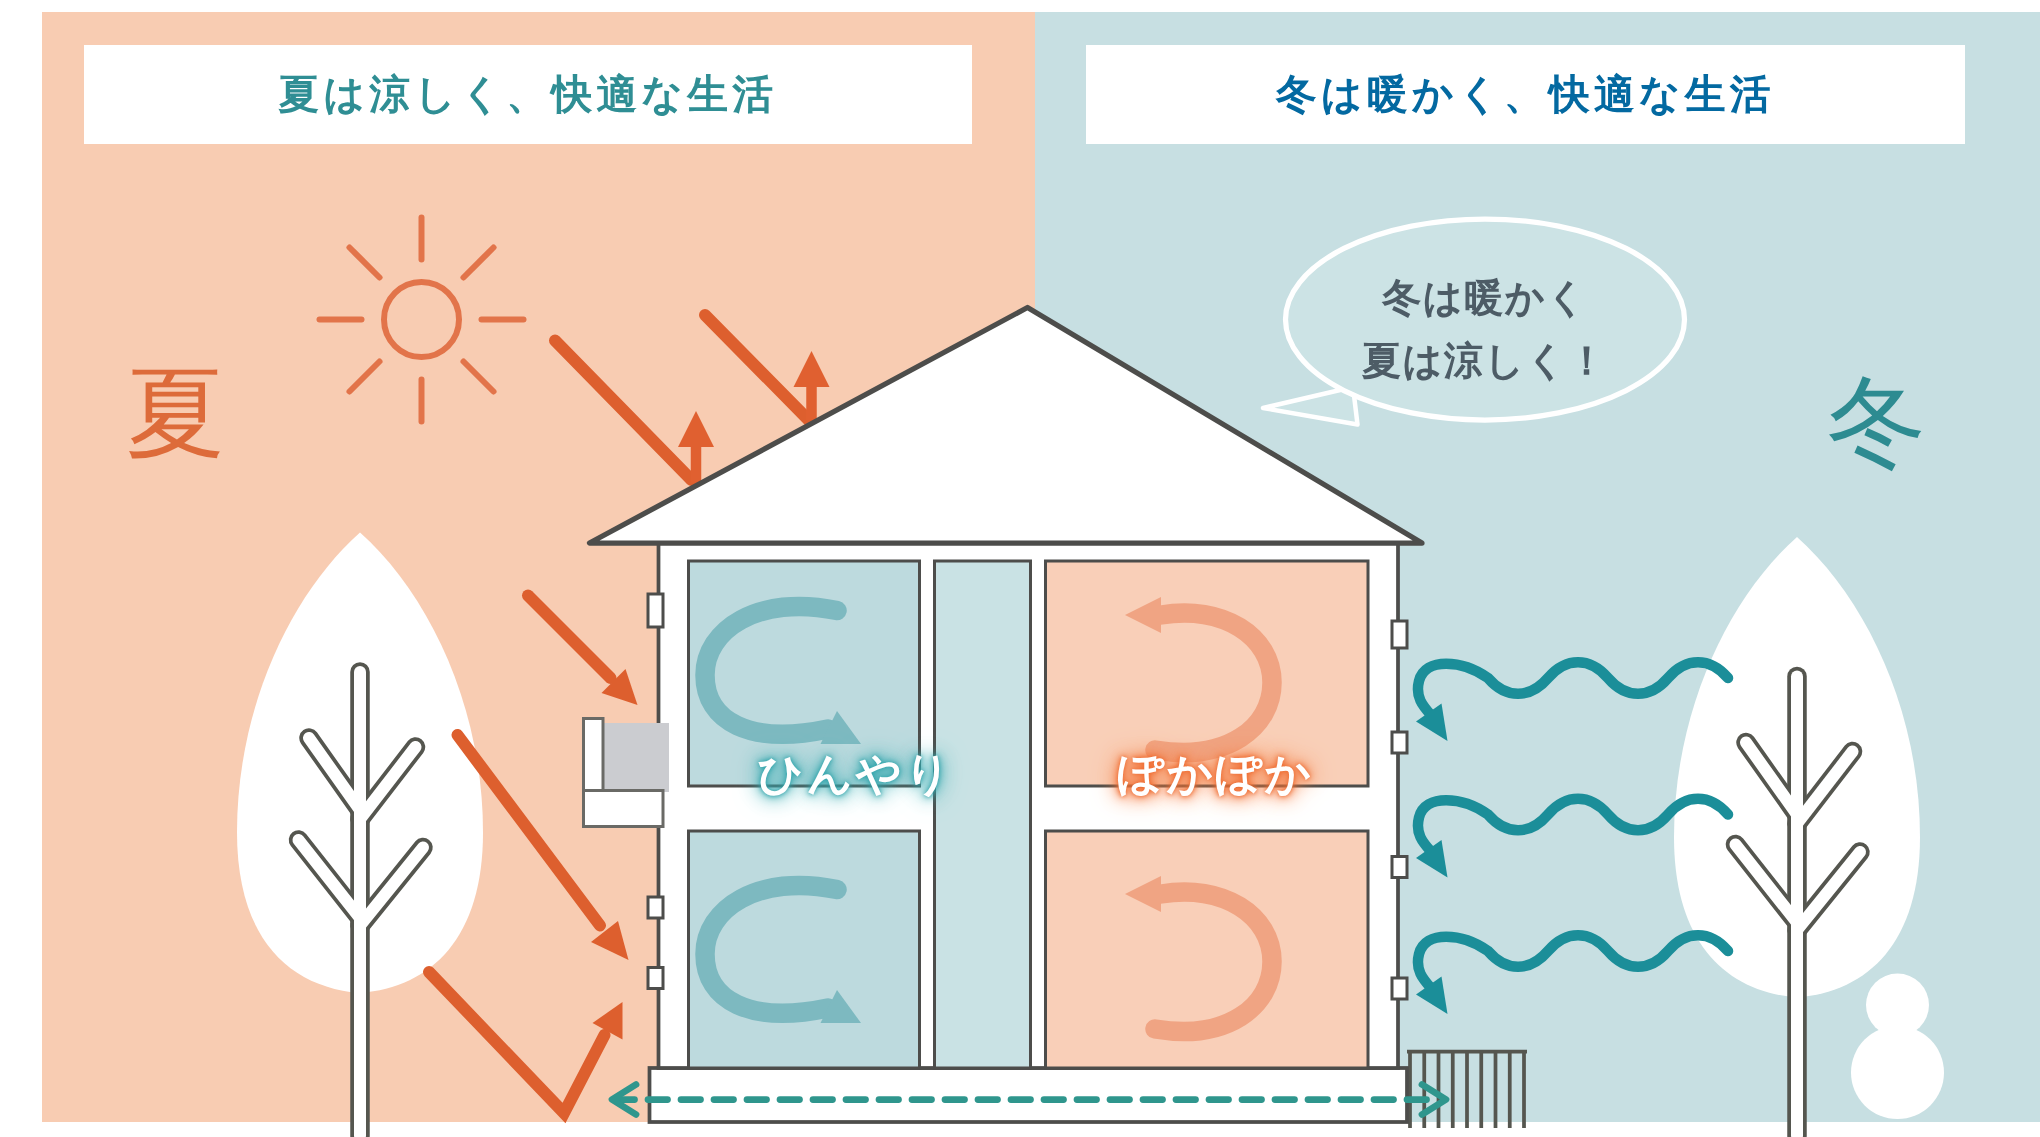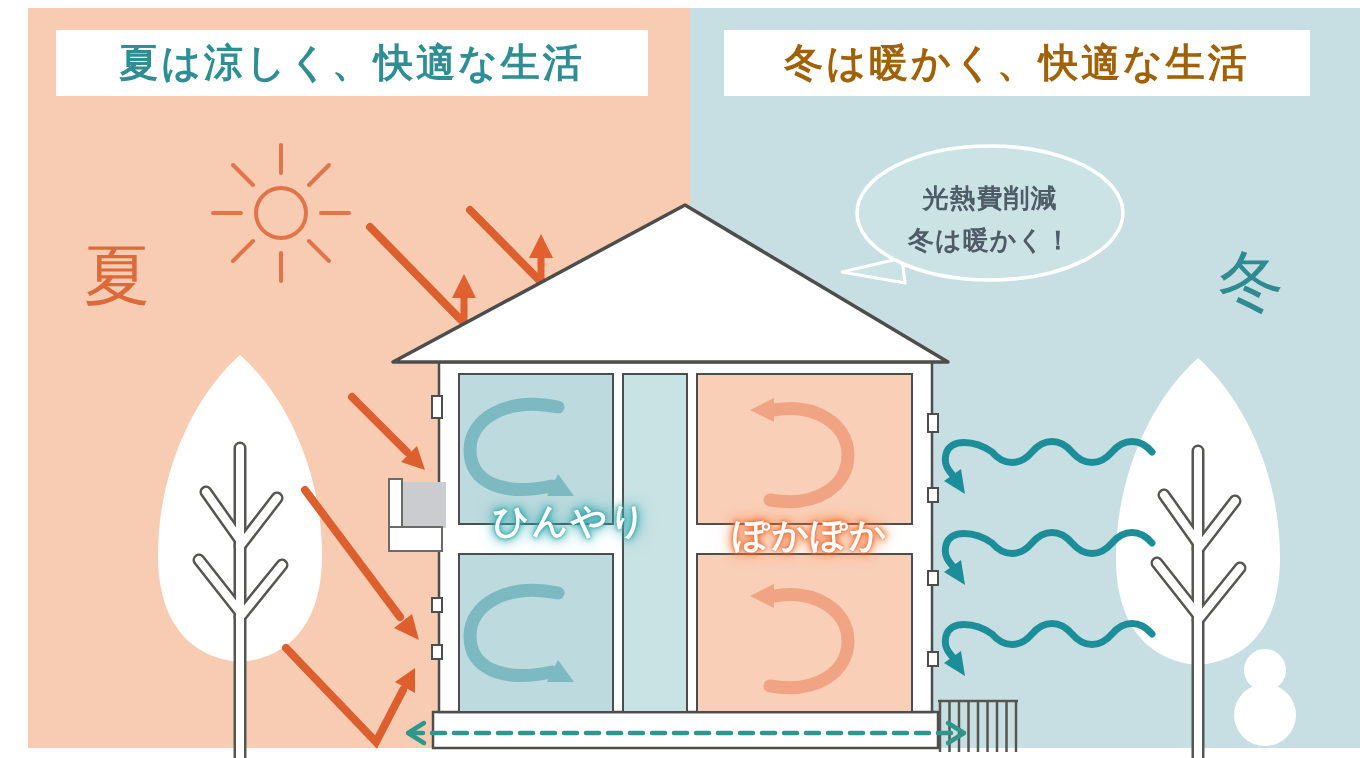"夏は涼しく、快適な生活" .banner { font-size: 39px -> 27px }
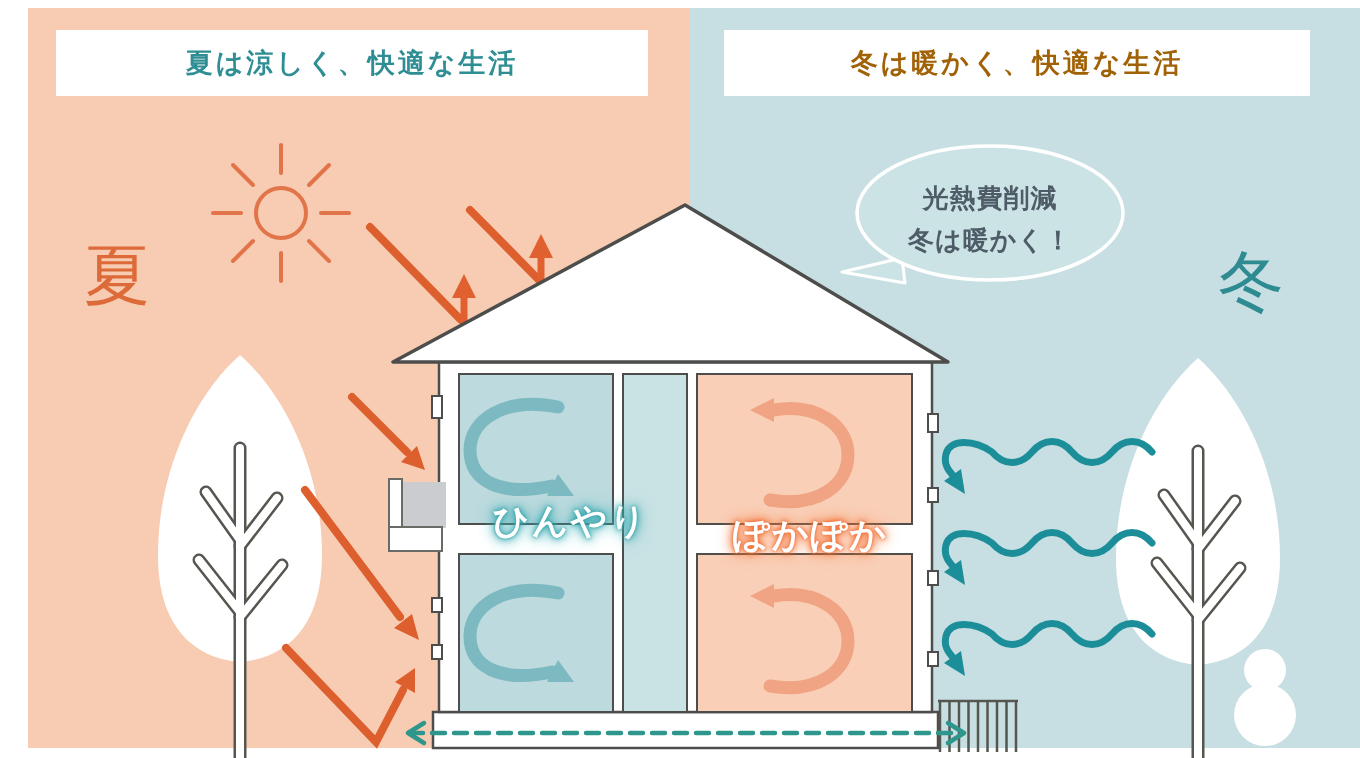"冬は暖かく、快適な生活" .banner.winter { color: #a16207 -> #0369a1 }
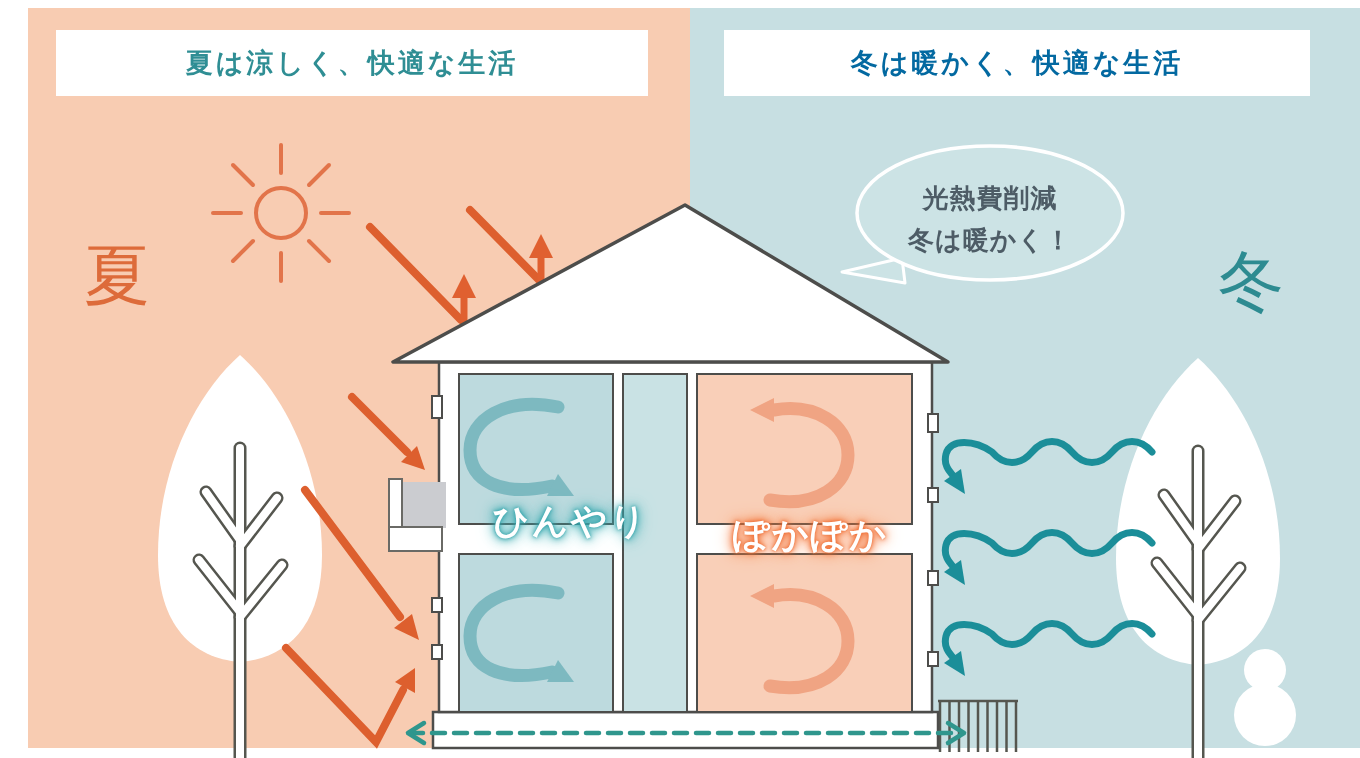"光熱費削減" div { text: 光熱費削減 -> 冬は暖かく }
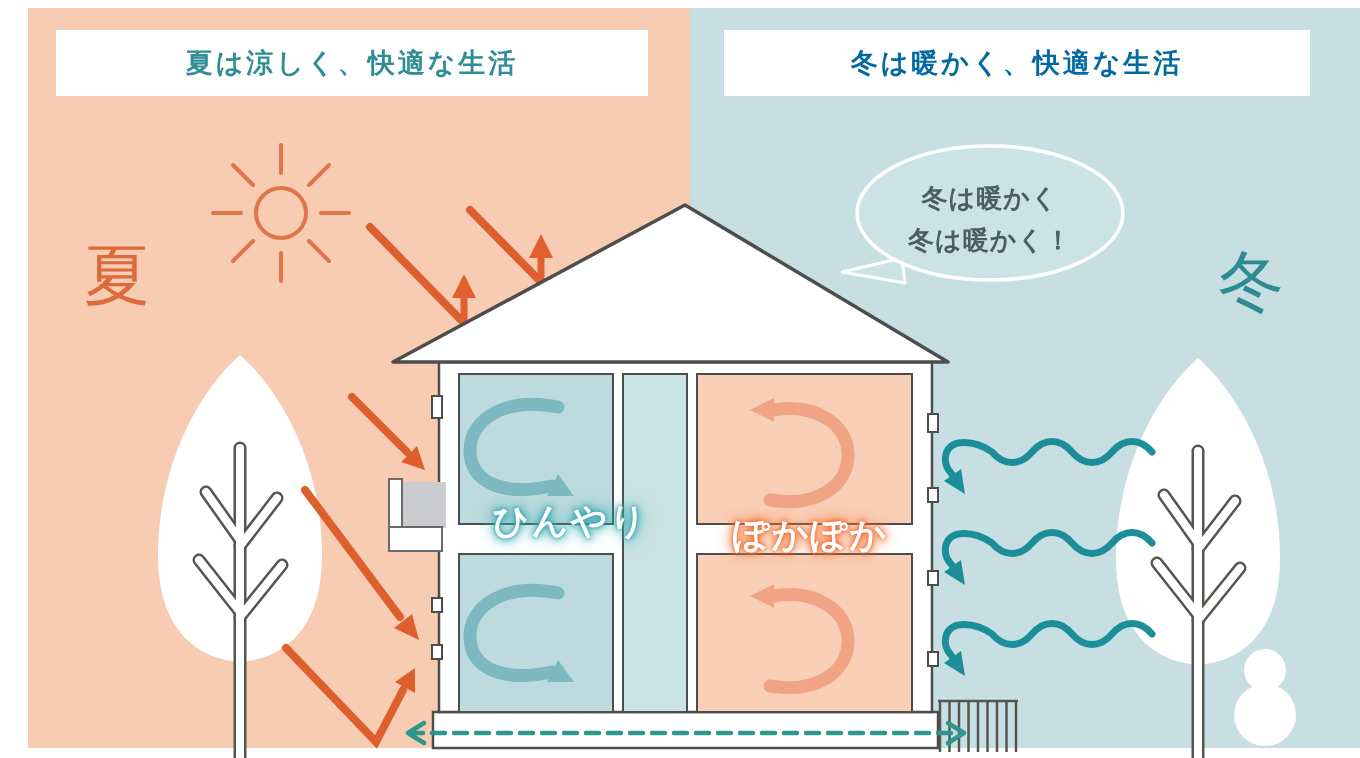"冬は暖かく！" div { text: 冬は暖か -> 夏は涼し }
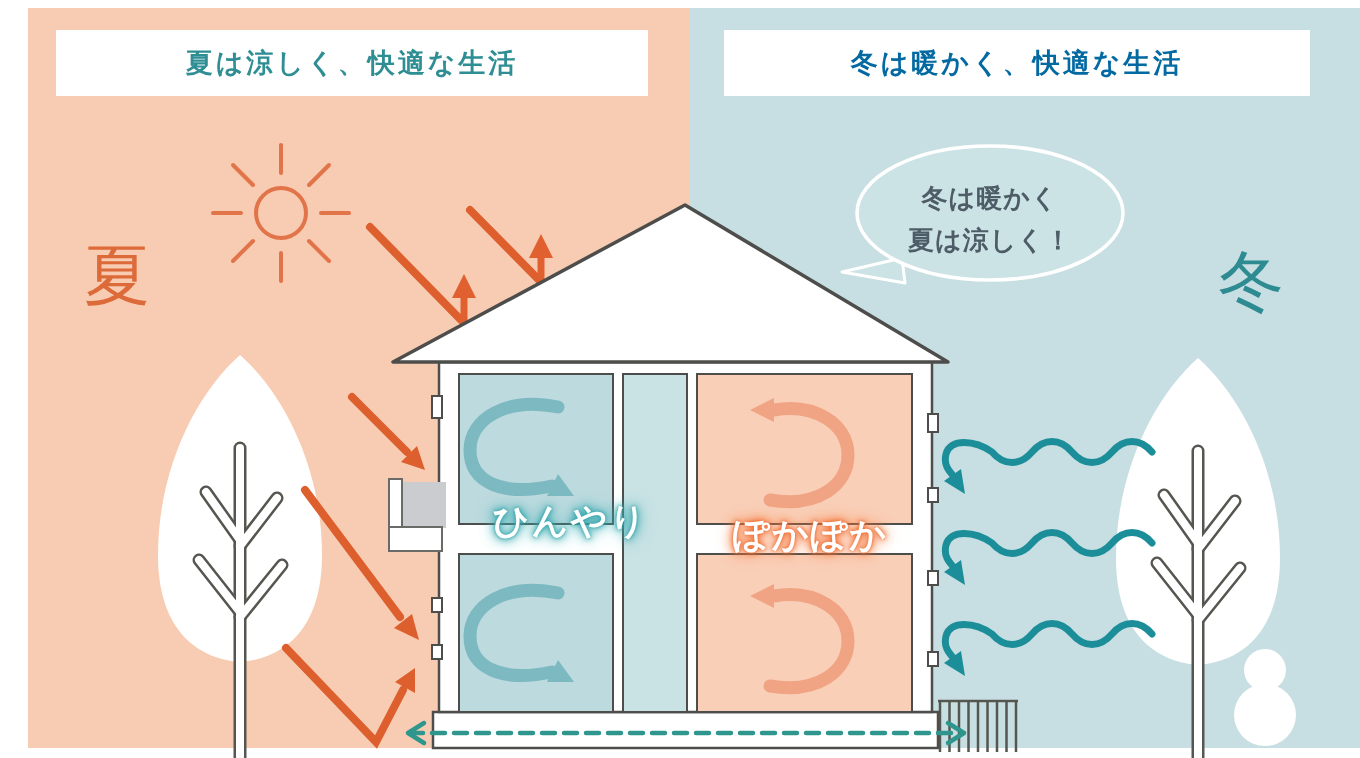"ひんやり" .room-label { font-size: 36px -> 30px }
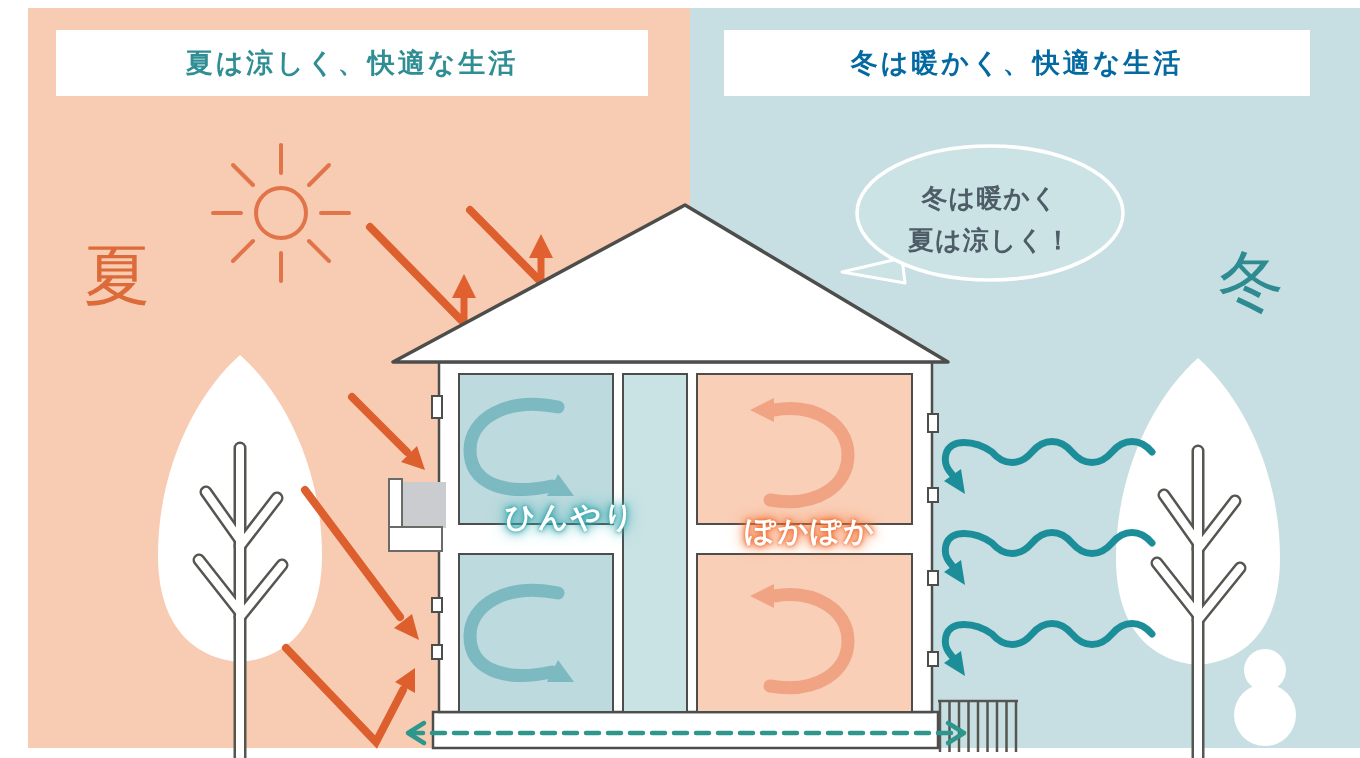"ぽかぽか" .room-label.warm { margin-top: 14px -> none }
